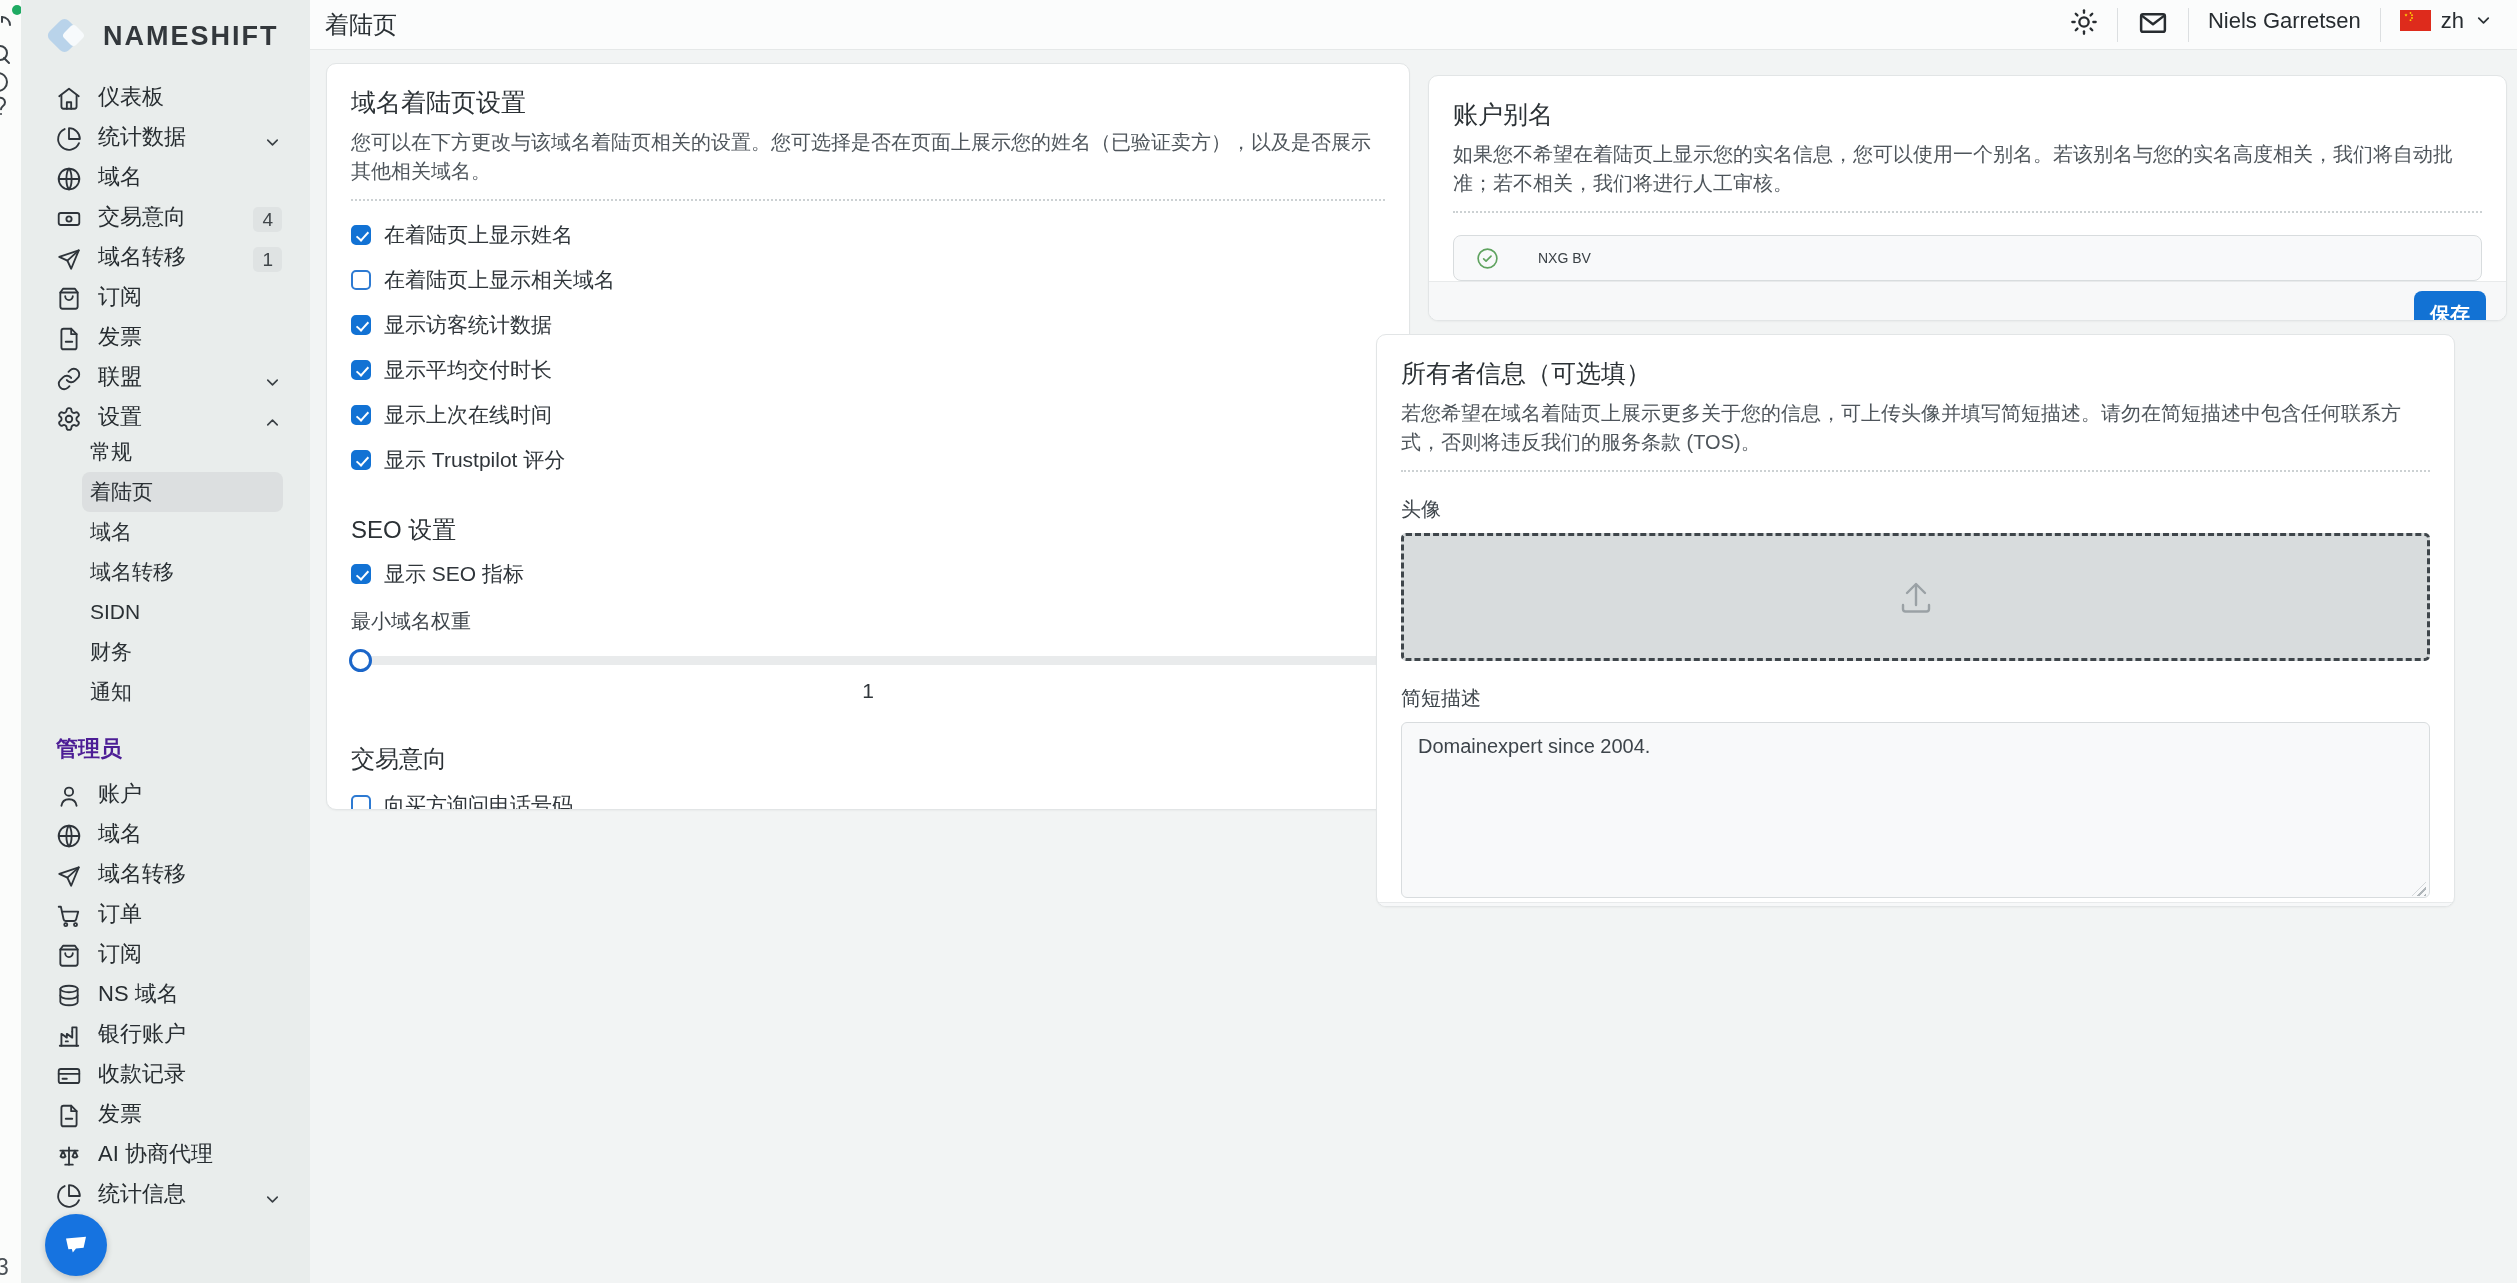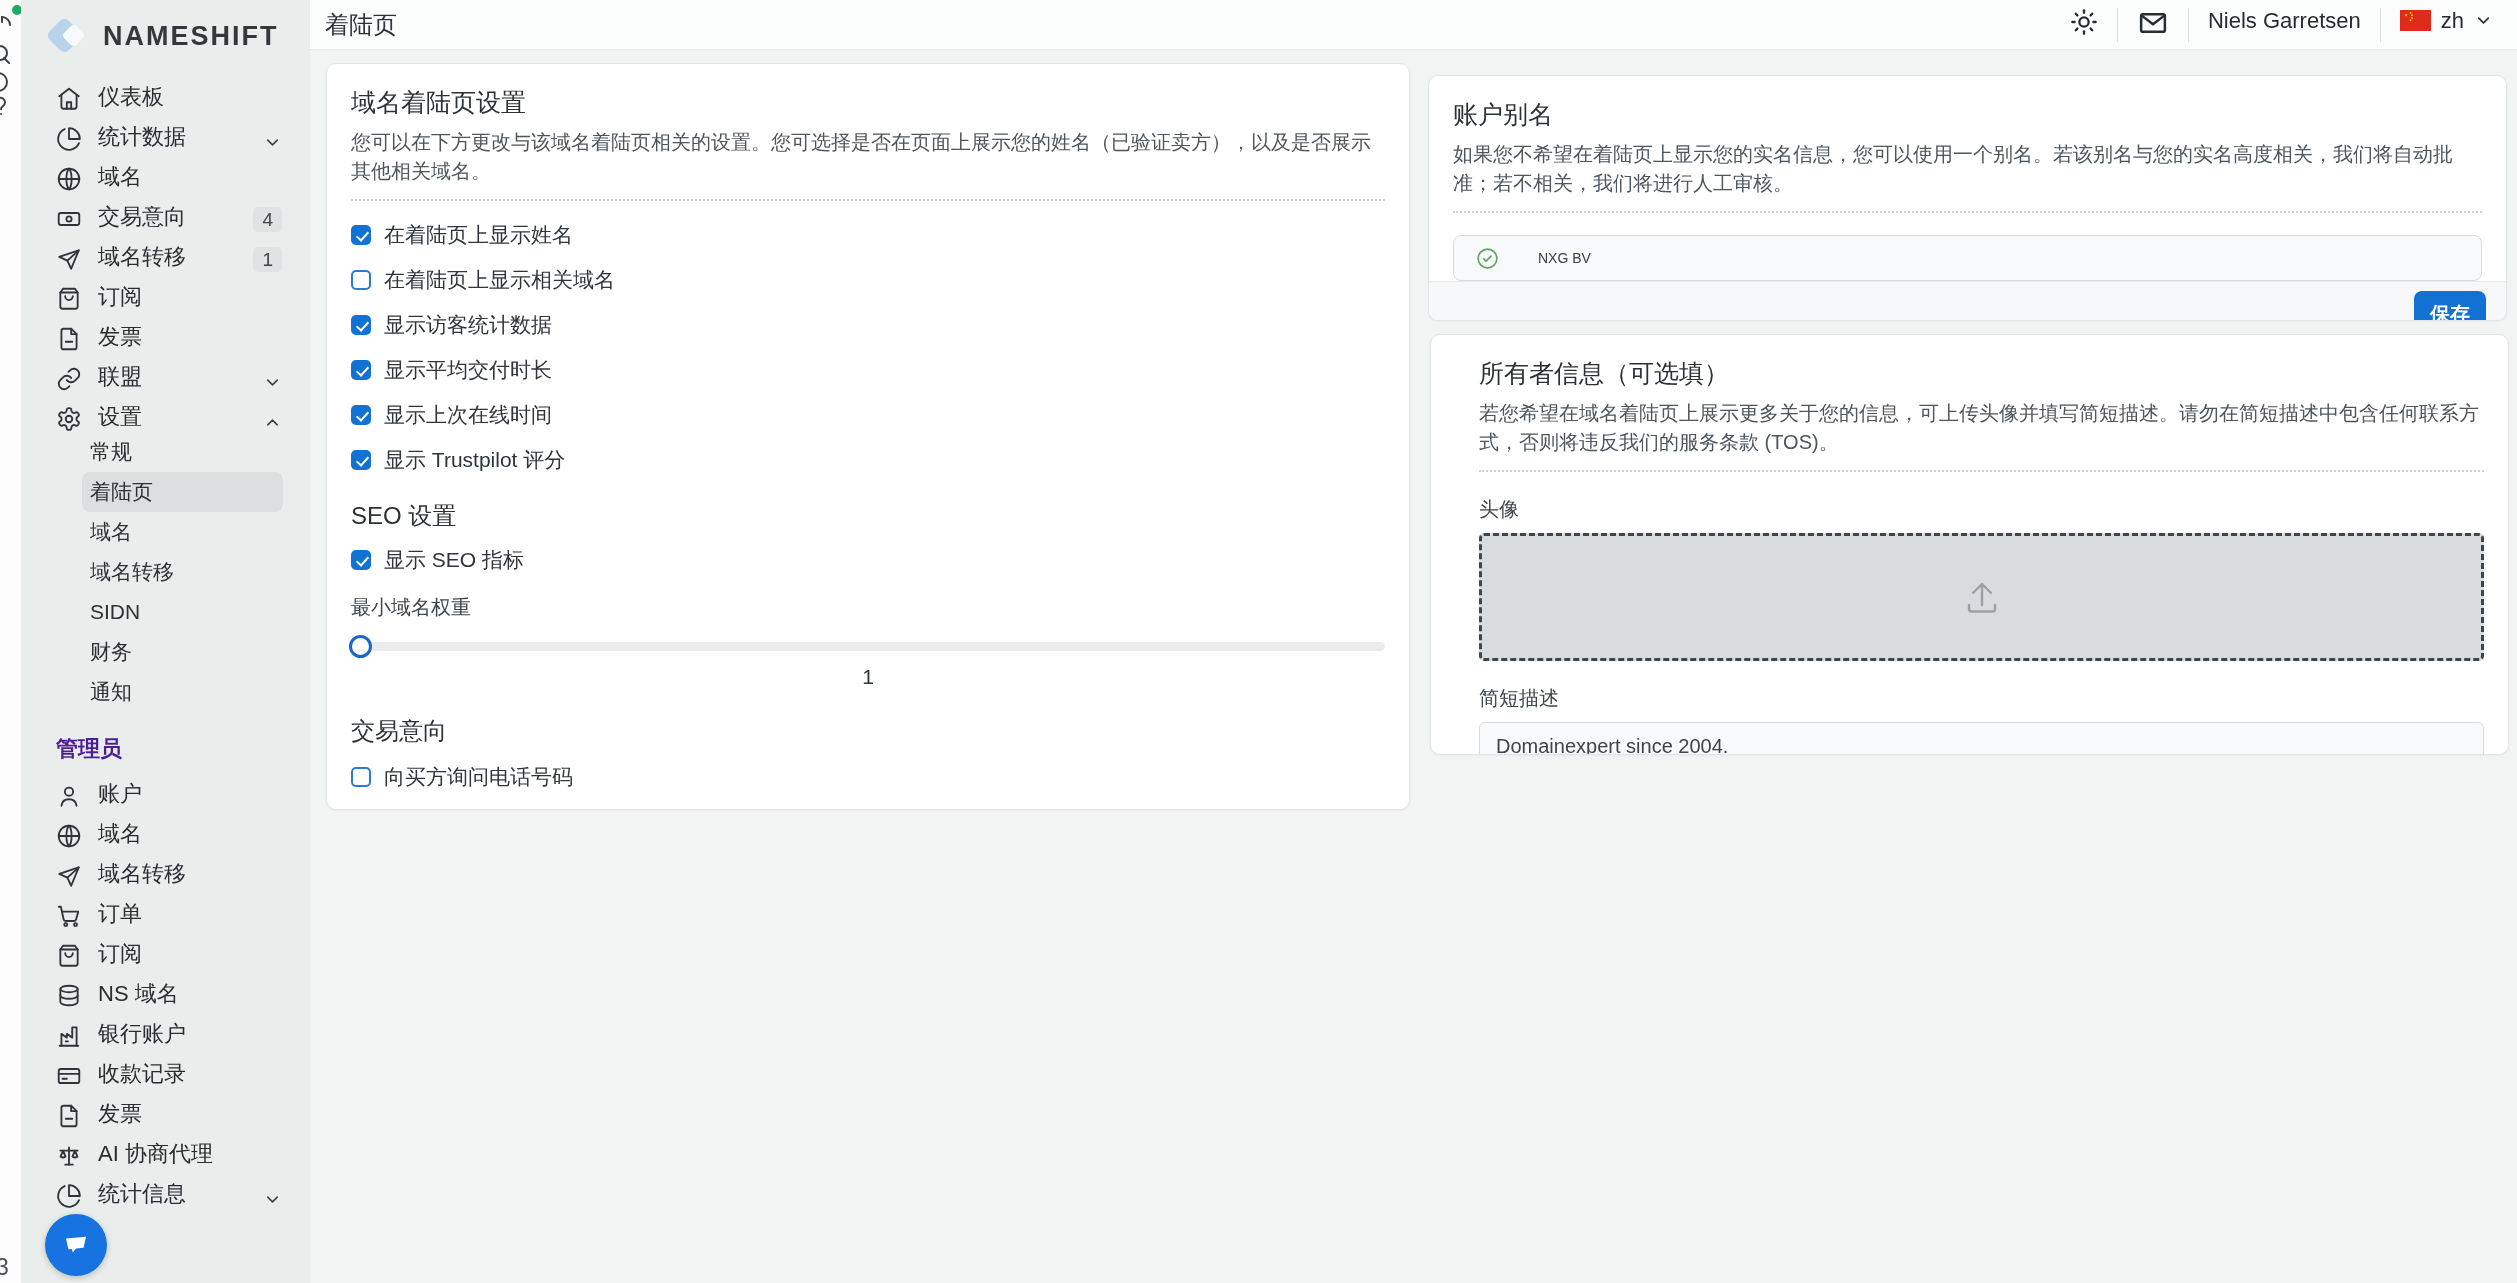"所有者信息（可选填）" .card-owner { height: 421px -> 573px; left: 1120px -> 1066px; padding-left: 24px -> none }
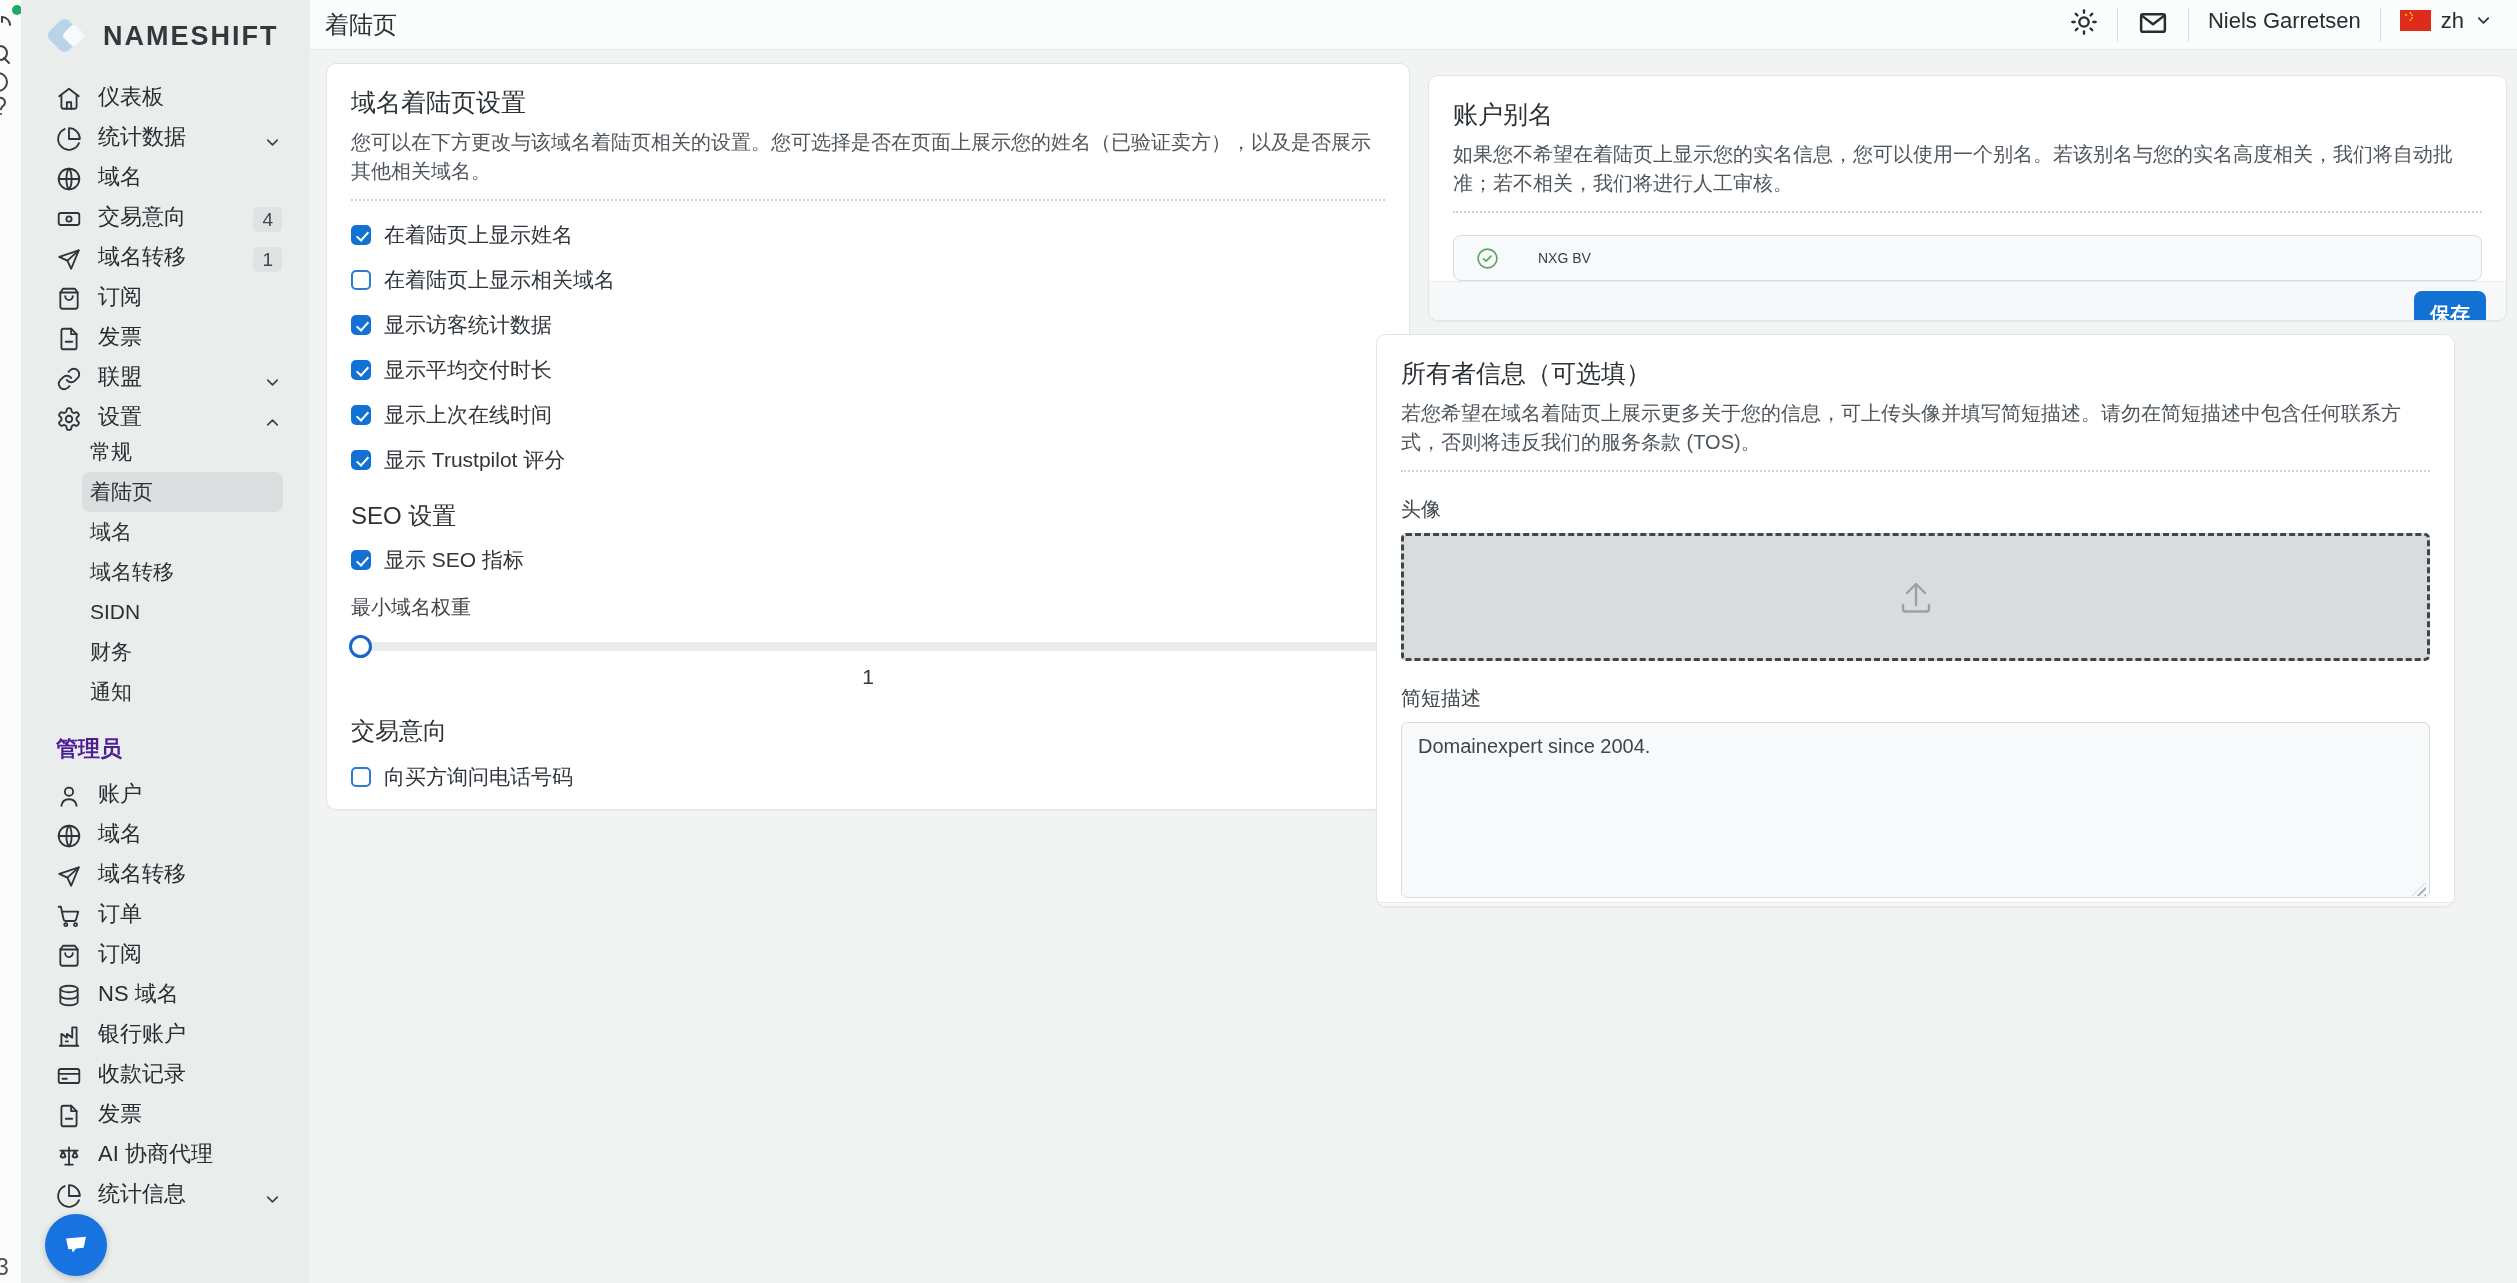"SEO 设置" .section-heading { margin-top: 26px -> 40px }
